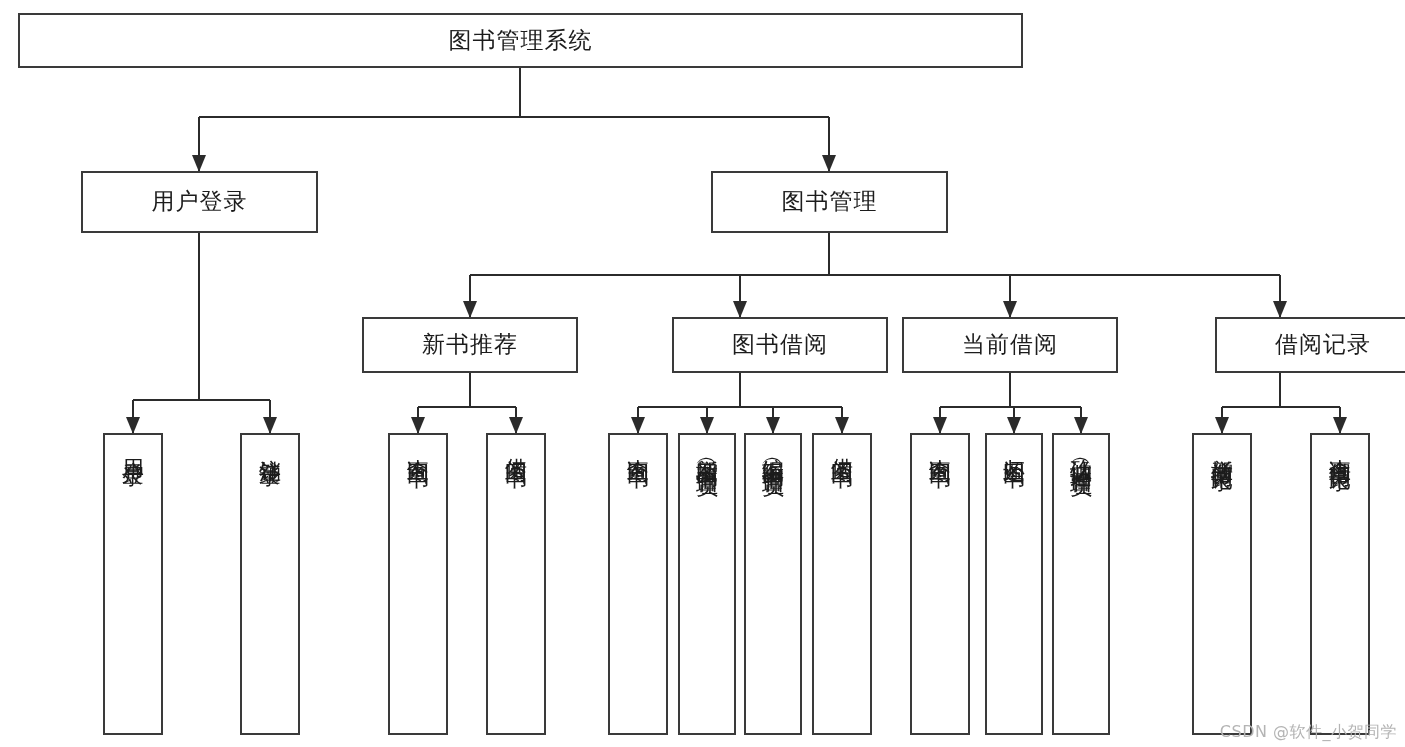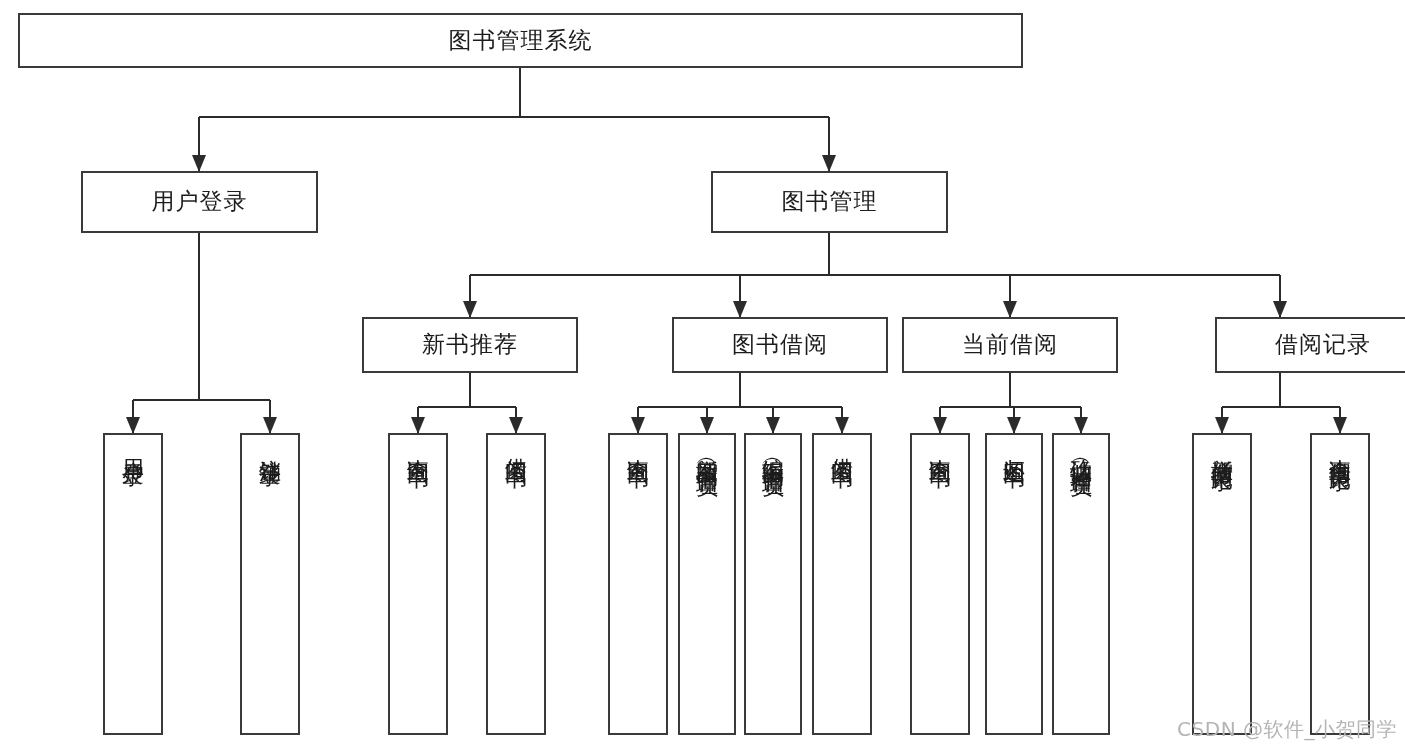"CSDN @软件_小贺同学" .watermark { font-size: 20px -> 16px }
